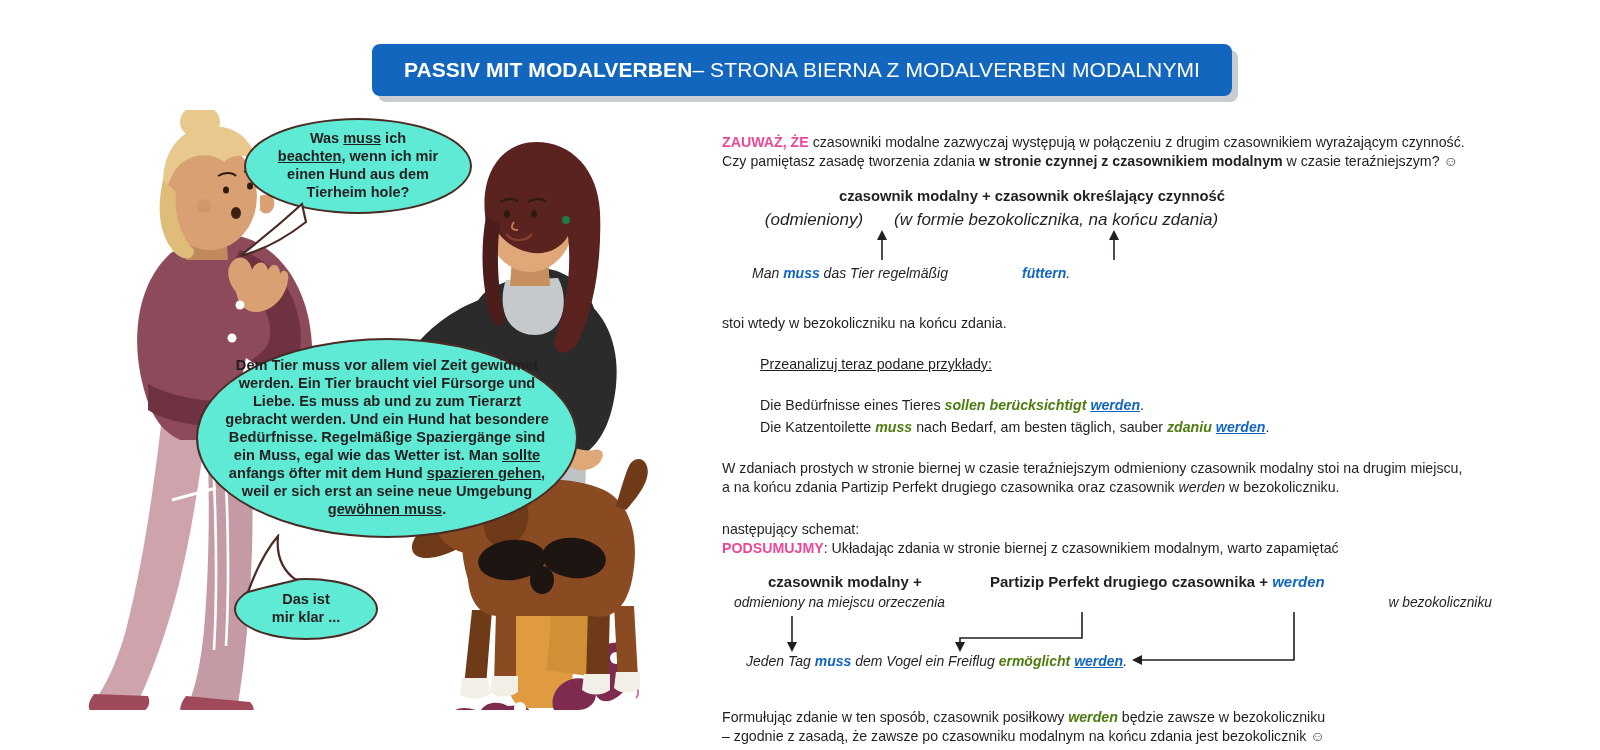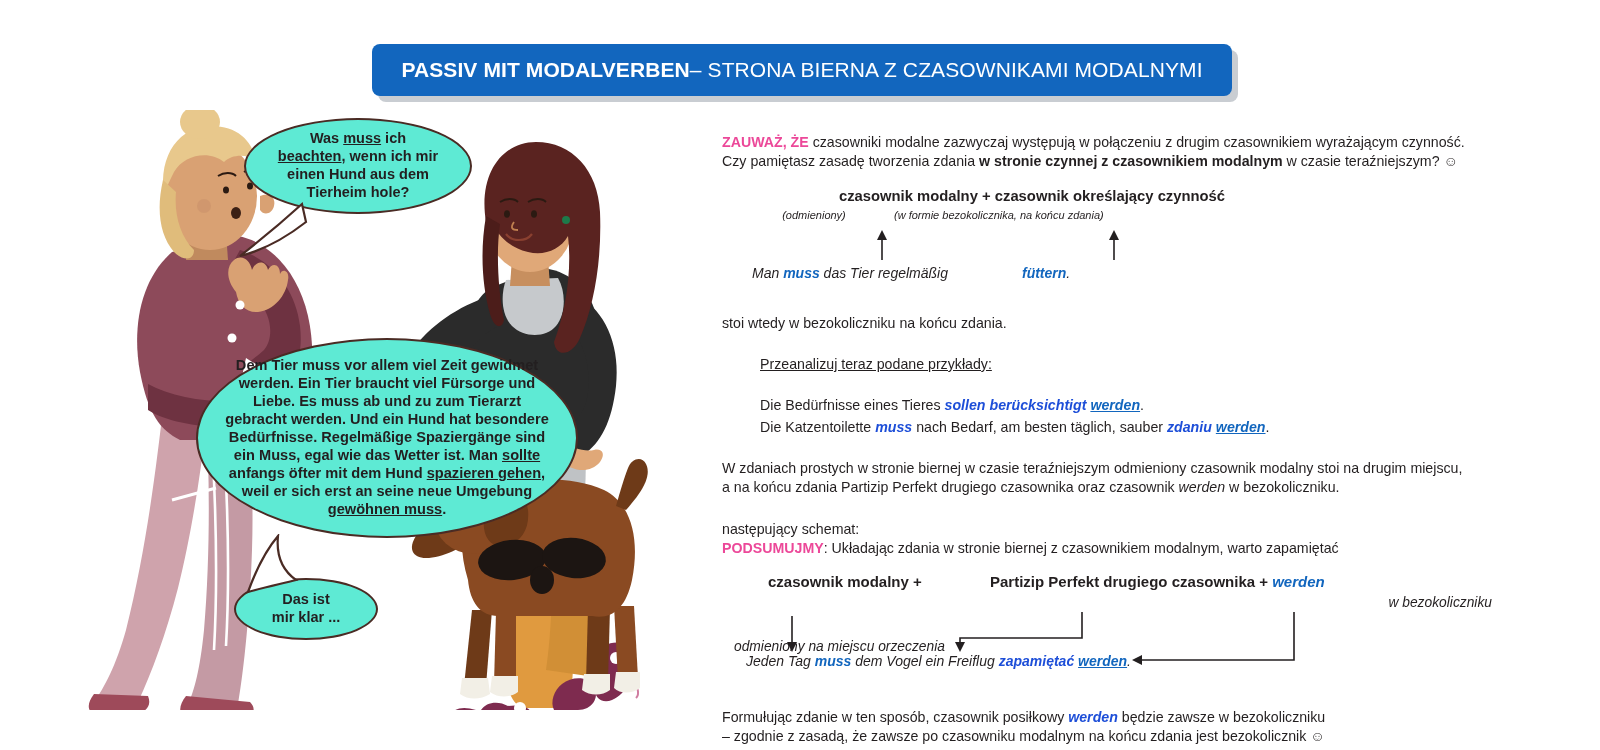"– STRONA BIERNA Z CZASOWNIKAMI" span.b2 { text: CZASOWNIKAMI -> MODALVERBEN }
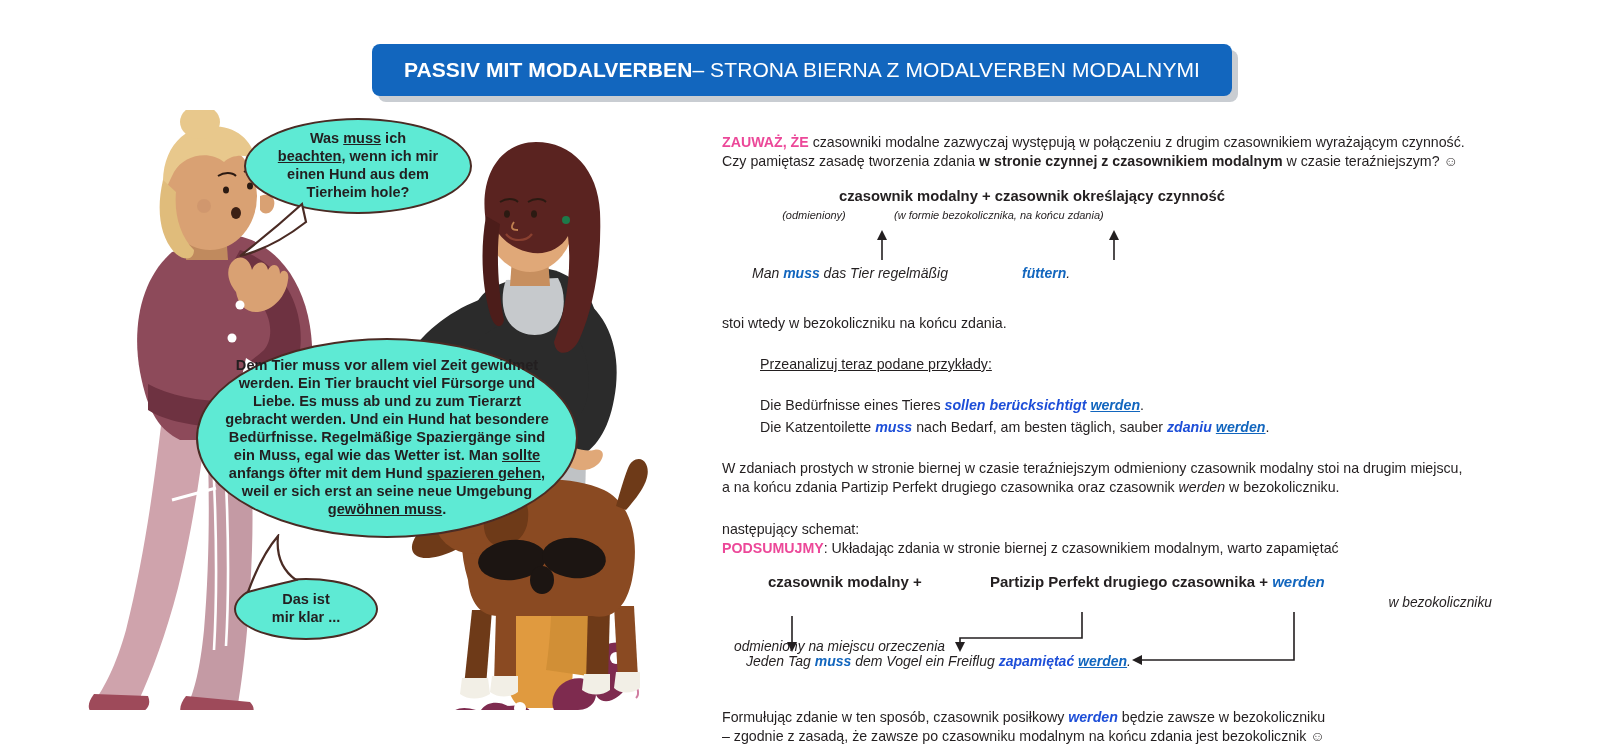"(odmieniony) (w formie bezokolicznika," .d1-line2 { font-size: 11px -> 17px }
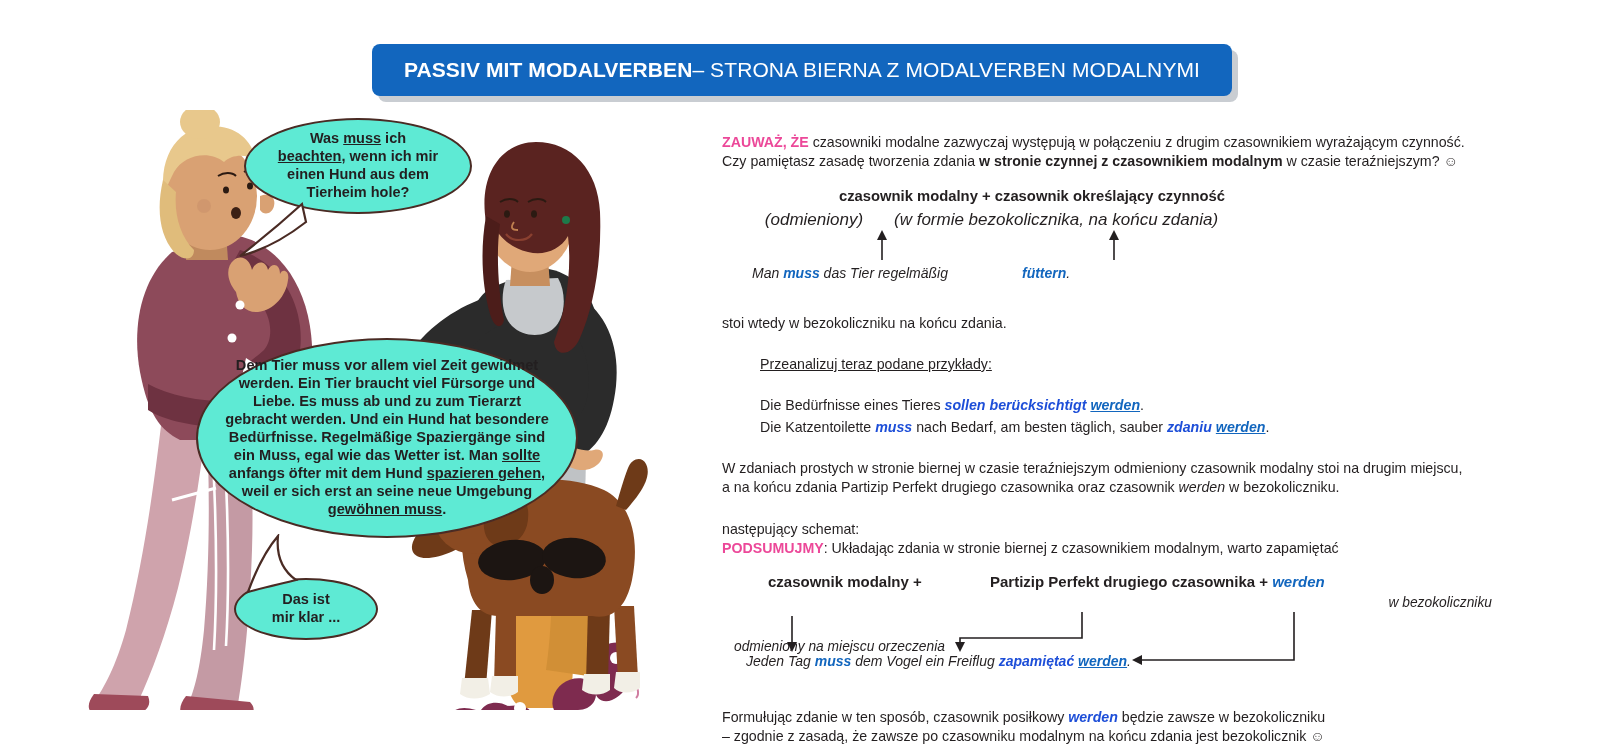"sollen berücksichtigt" .blue { color: #1d4ed8 -> #4d7c0f }
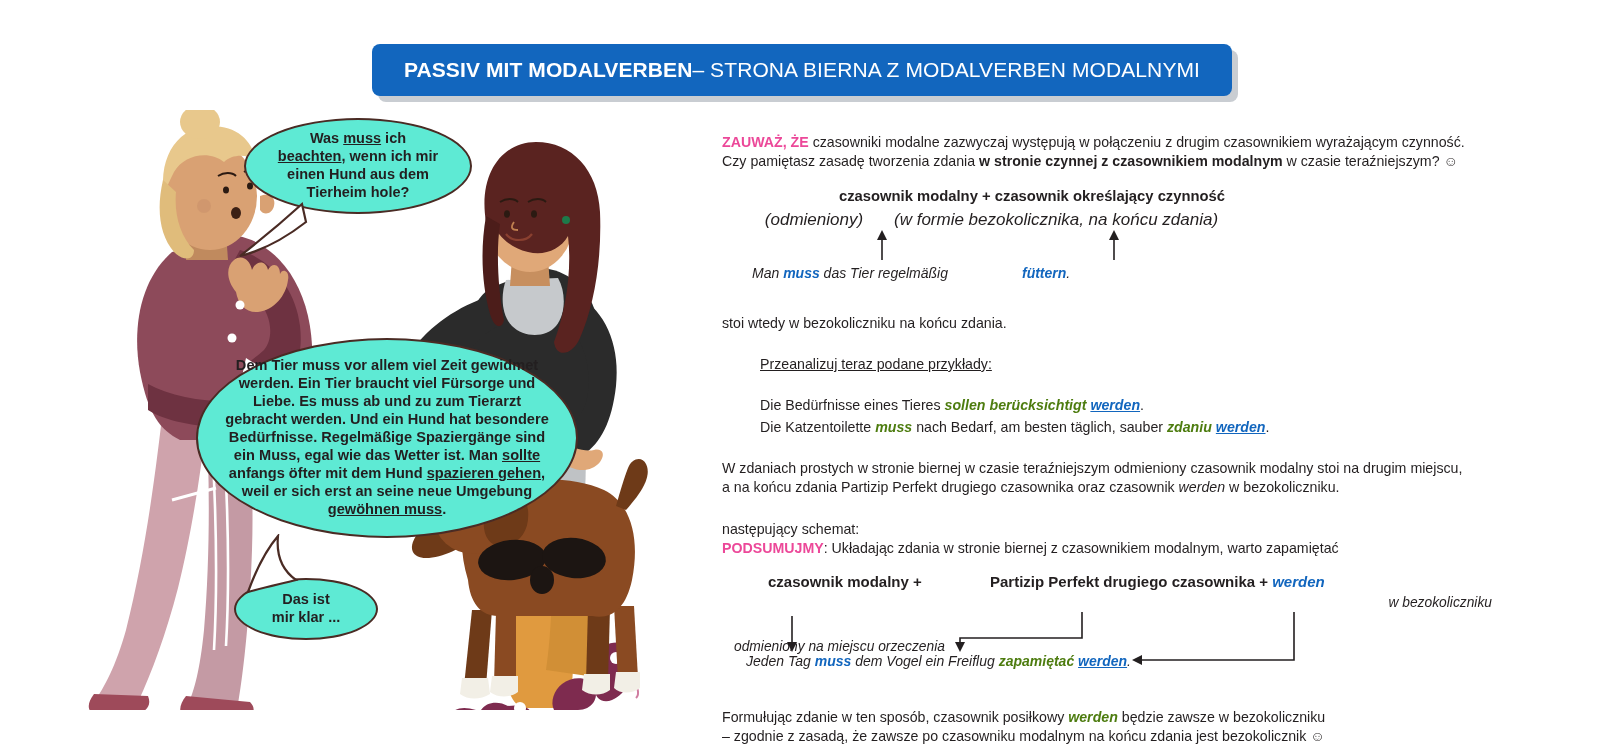"odmieniony na miejscu orzeczenia" .d2-a-sub { margin-top: 44px -> none }
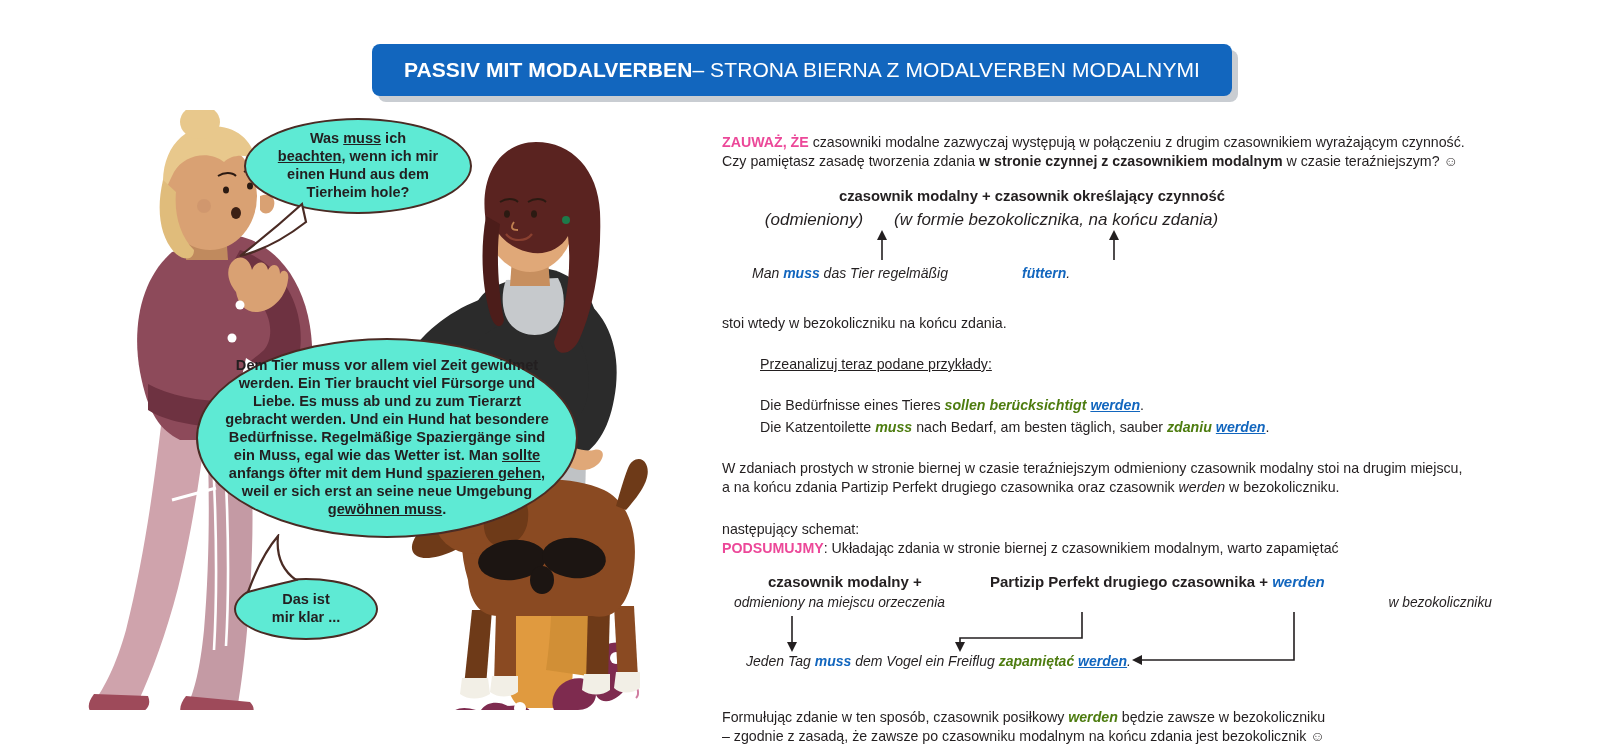"zapamiętać" span.blue { text: zapamiętać -> ermöglicht }
